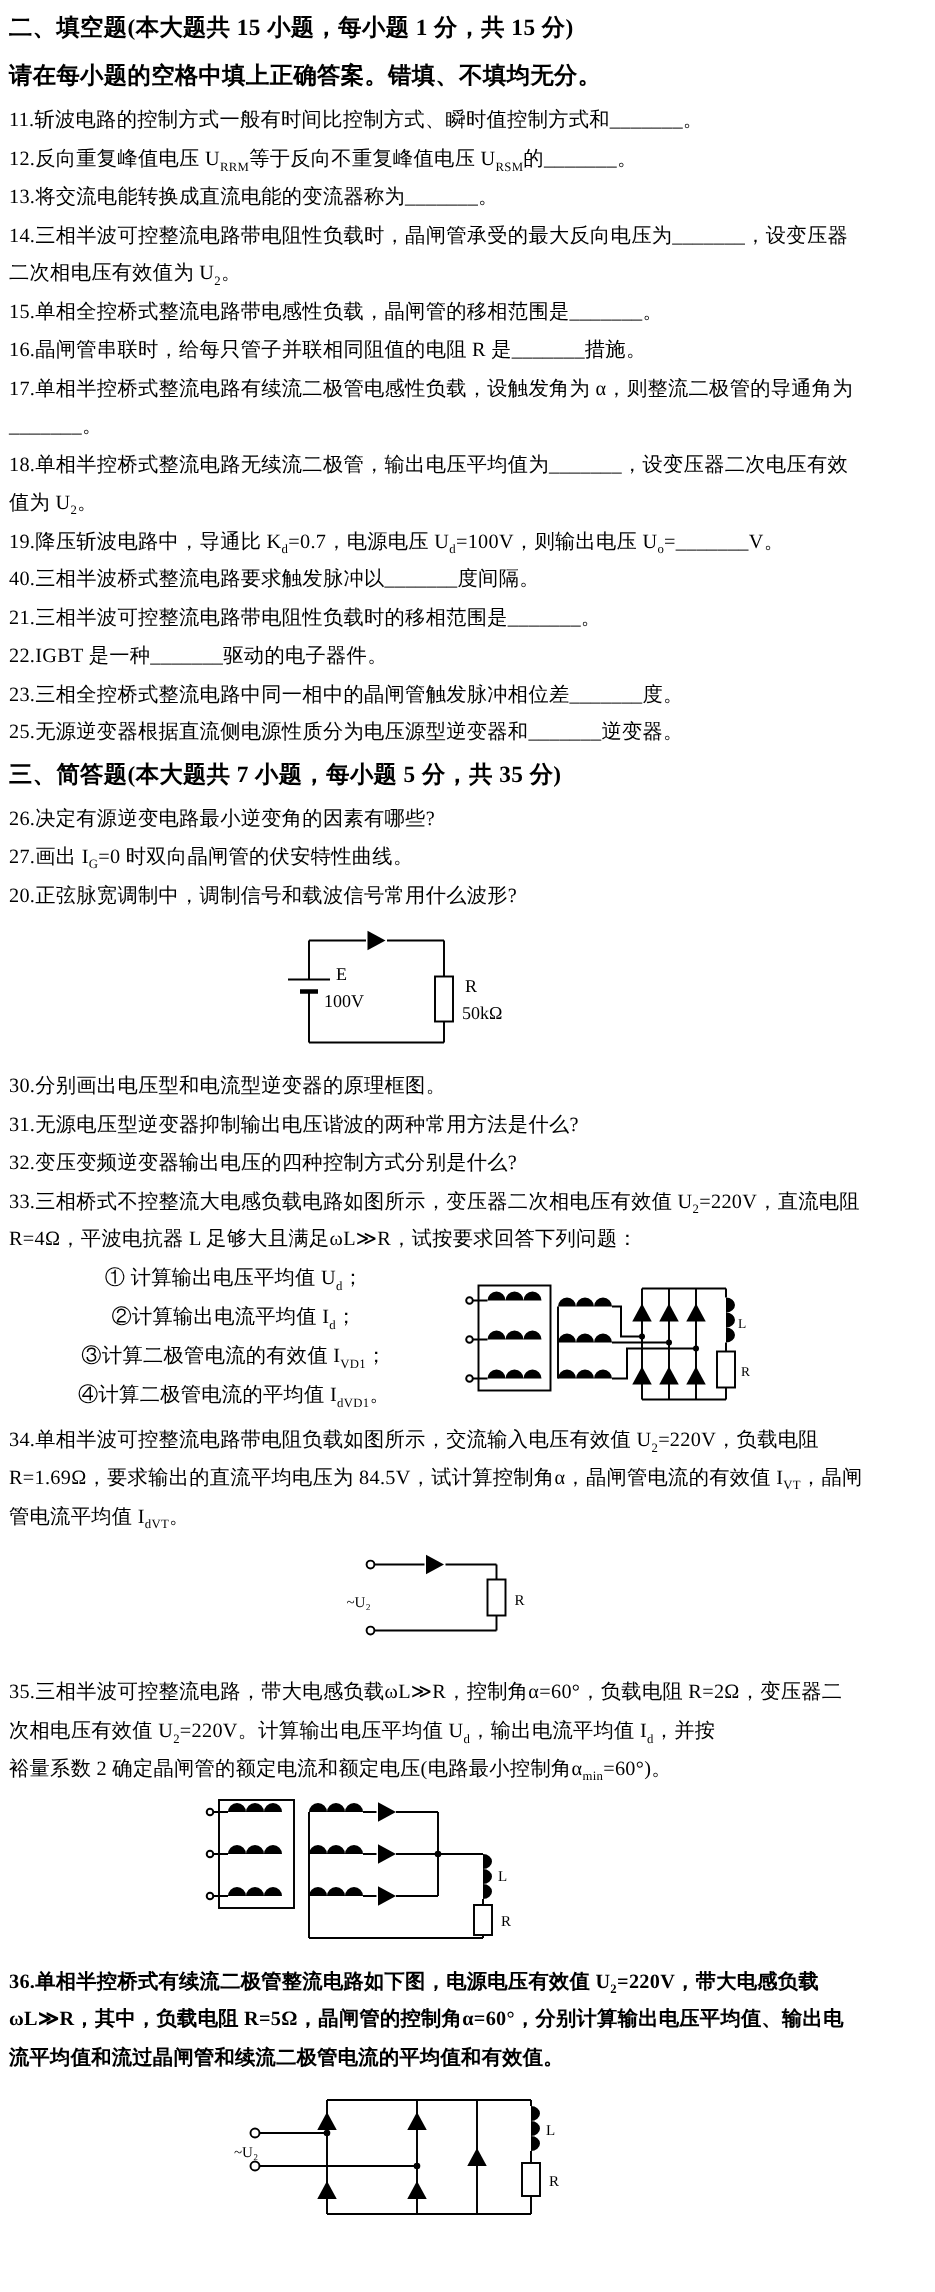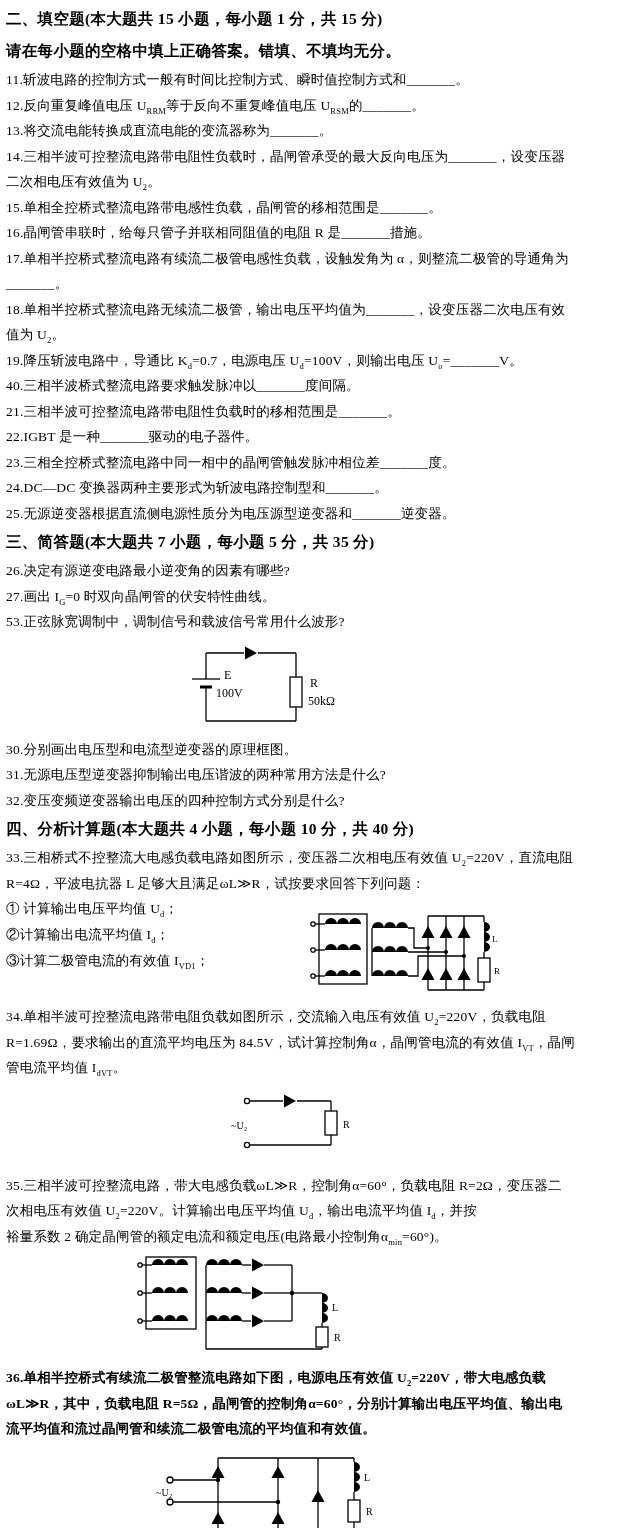"24.DC—DC 变换器两种主要形式为斩波电路控制型和_______。" p.q { html: <p>24.DC—DC 变换器两种主要形式为斩波电路控制型和_______。</p> -> none }
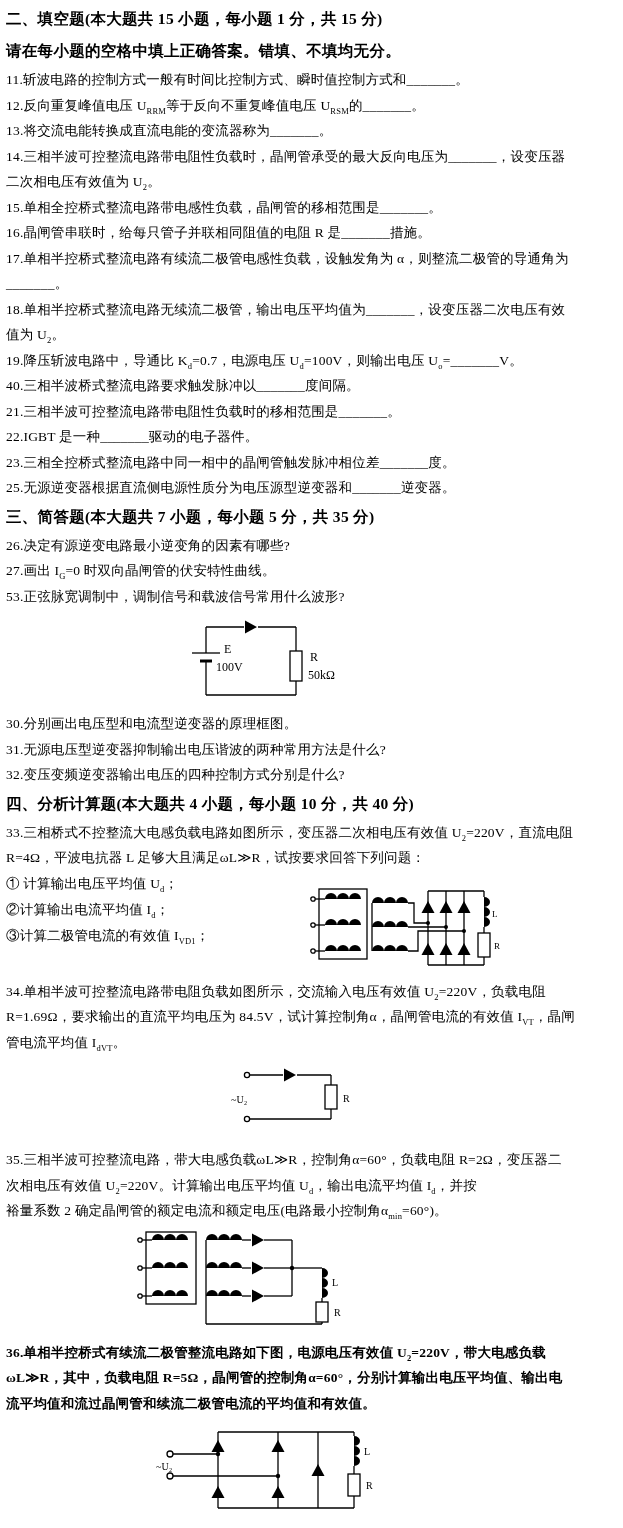"53.正弦脉宽调制中，调制信号和载波信号常用什么波形?" p.q { text: 53 -> 20 }
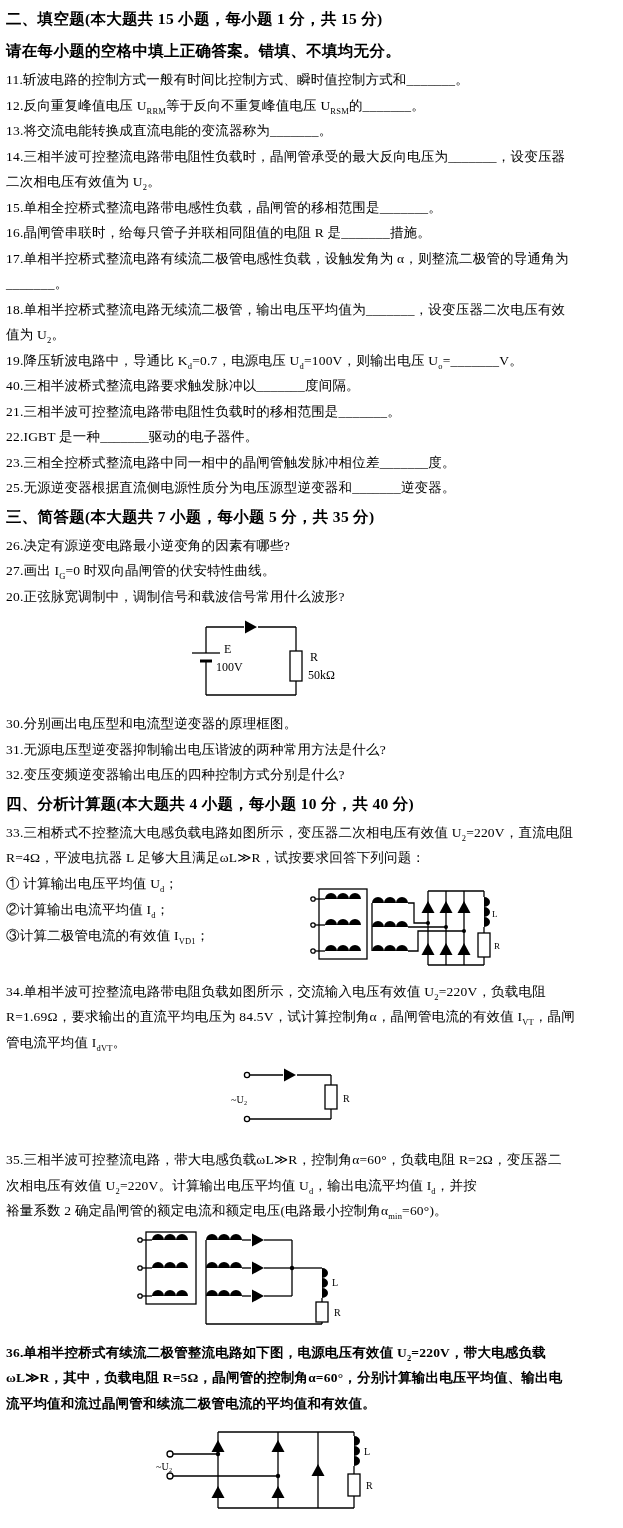"四、分析计算题(本大题共 4 小题，每小题 10 分，共" p.st { html: <p>四、分析计算题(本大题共 4 小题，每小题 10 分，共 40 分)</p> -> none }
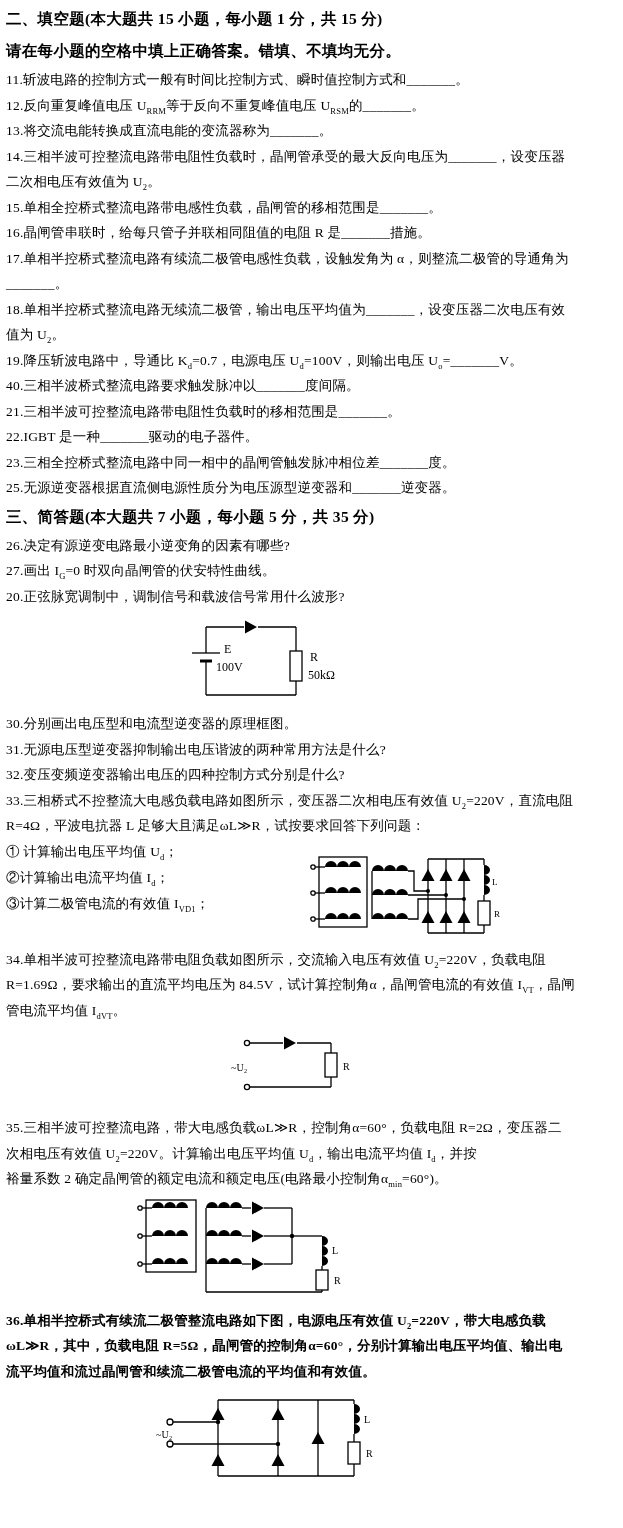"① 计算输出电压平均值 Ud；" .q33row .items { text-align: none -> center }
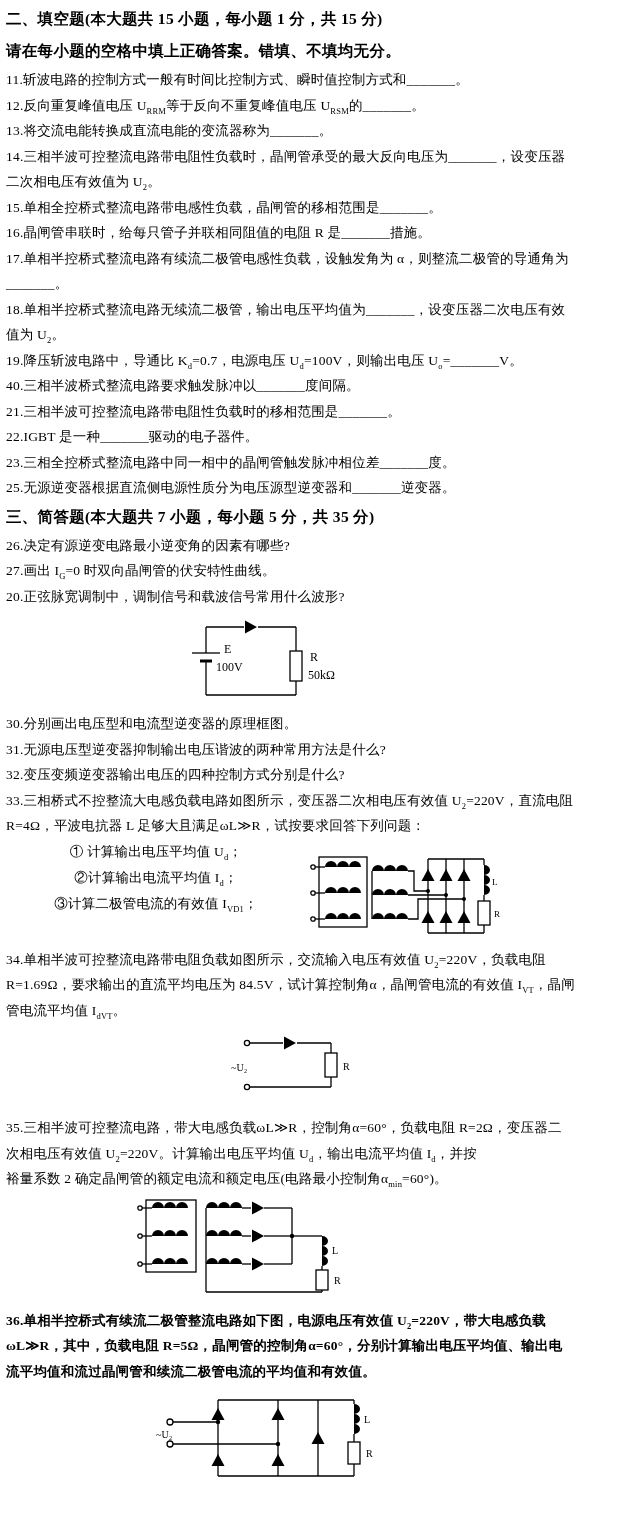"④计算二极管电流的平均值 IdVD1。" p.q { html: none -> <p>④计算二极管电流的平均值 I<sub>dVD1</sub>。</p> }
